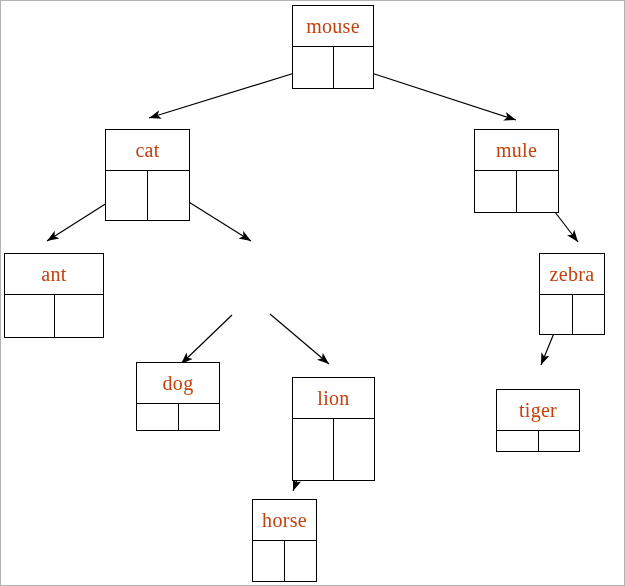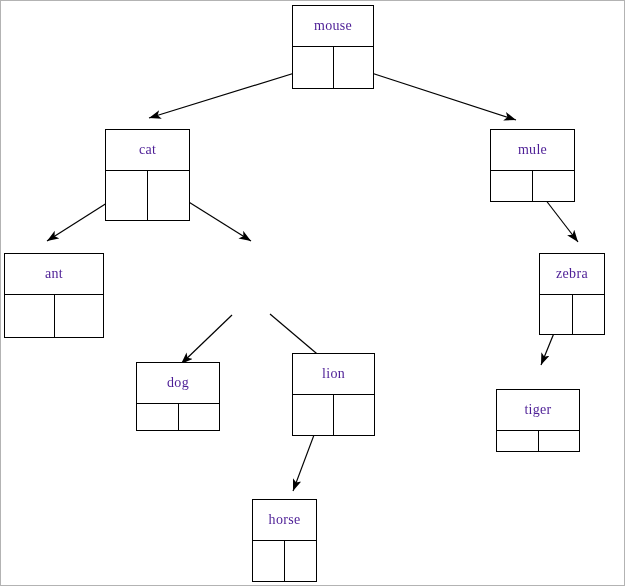"mouse" .node .label { color: #4c1d95 -> #c2410c; font-size: 14px -> 20px }
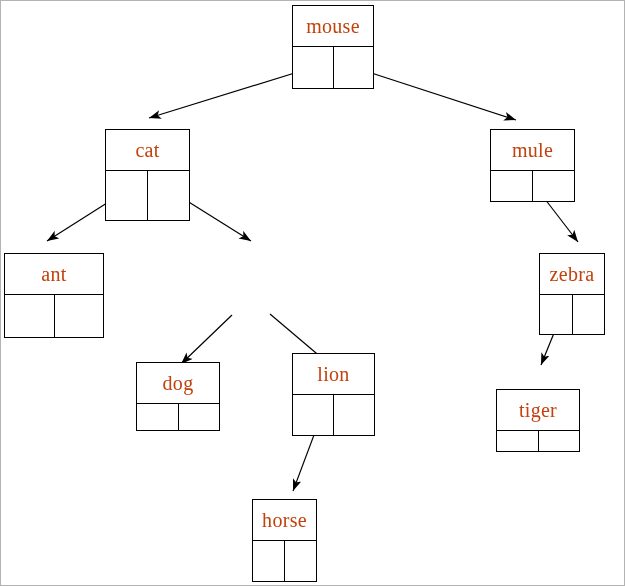"mule" div.node { height: 73px -> 84px; left: 489px -> 473px }
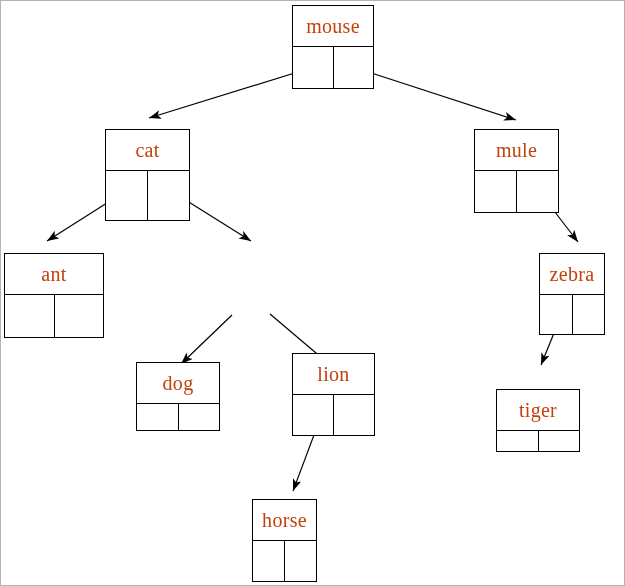"lion" div.node { height: 83px -> 104px; top: 352px -> 376px }
